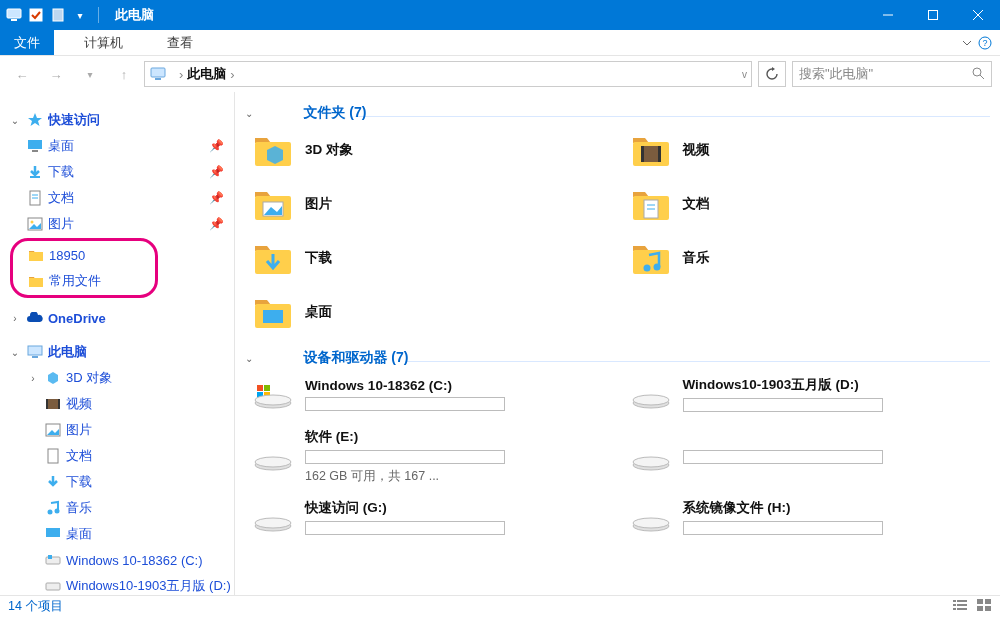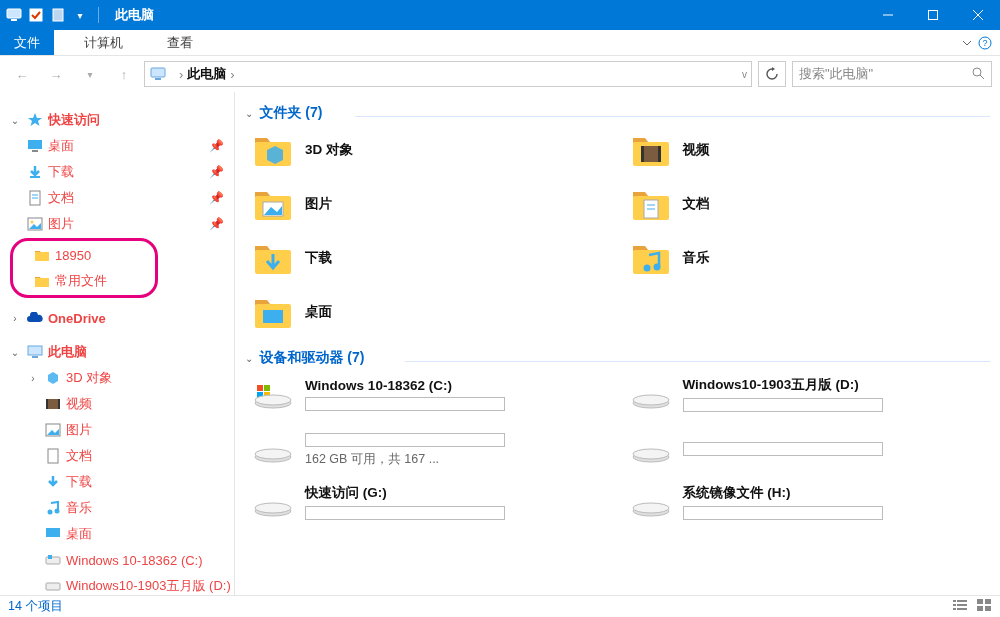"快速访问" .sidebar .row .lbl { color: #ef4444 -> #1d4ed8 }
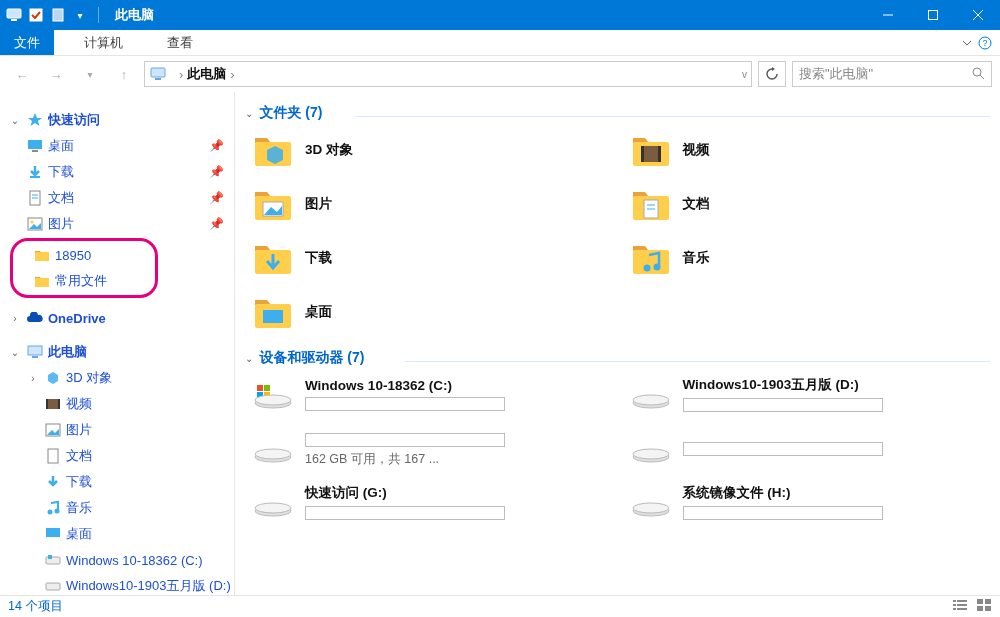"文件夹 (7)" .grp-head .gtitle { margin-left: none -> 44px }
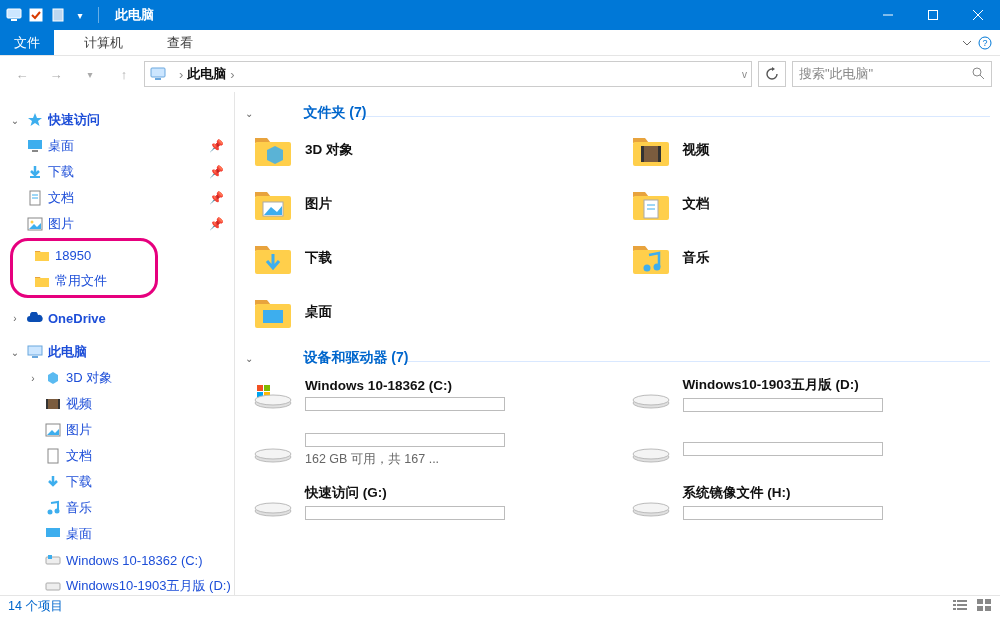"18950" .highlight-oval .row { padding-left: 20px -> 14px }
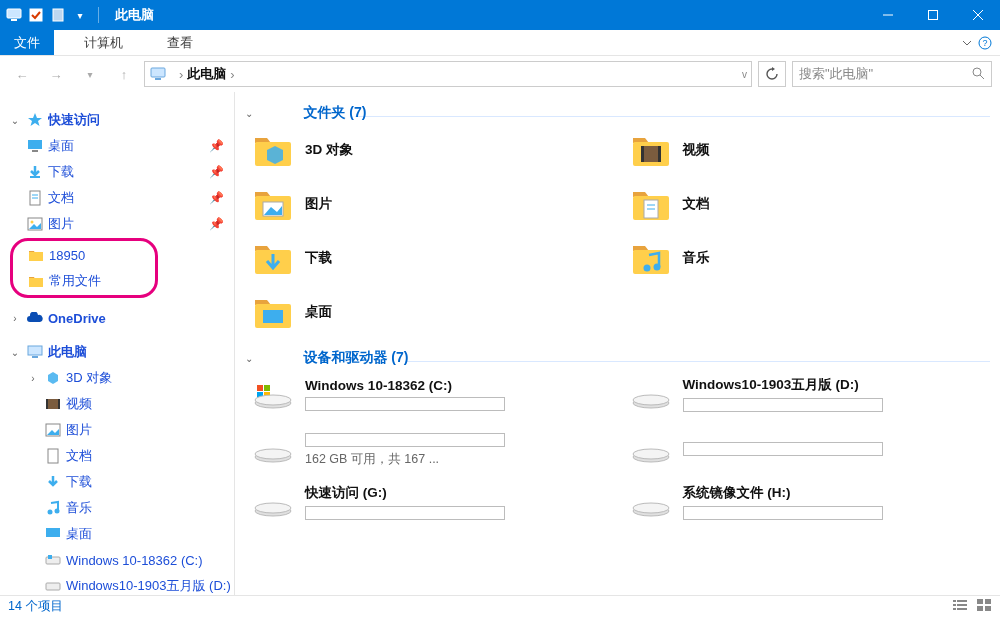"软件 (E:)" span.name { html: none -> <span>软件 (E:)</span> }
